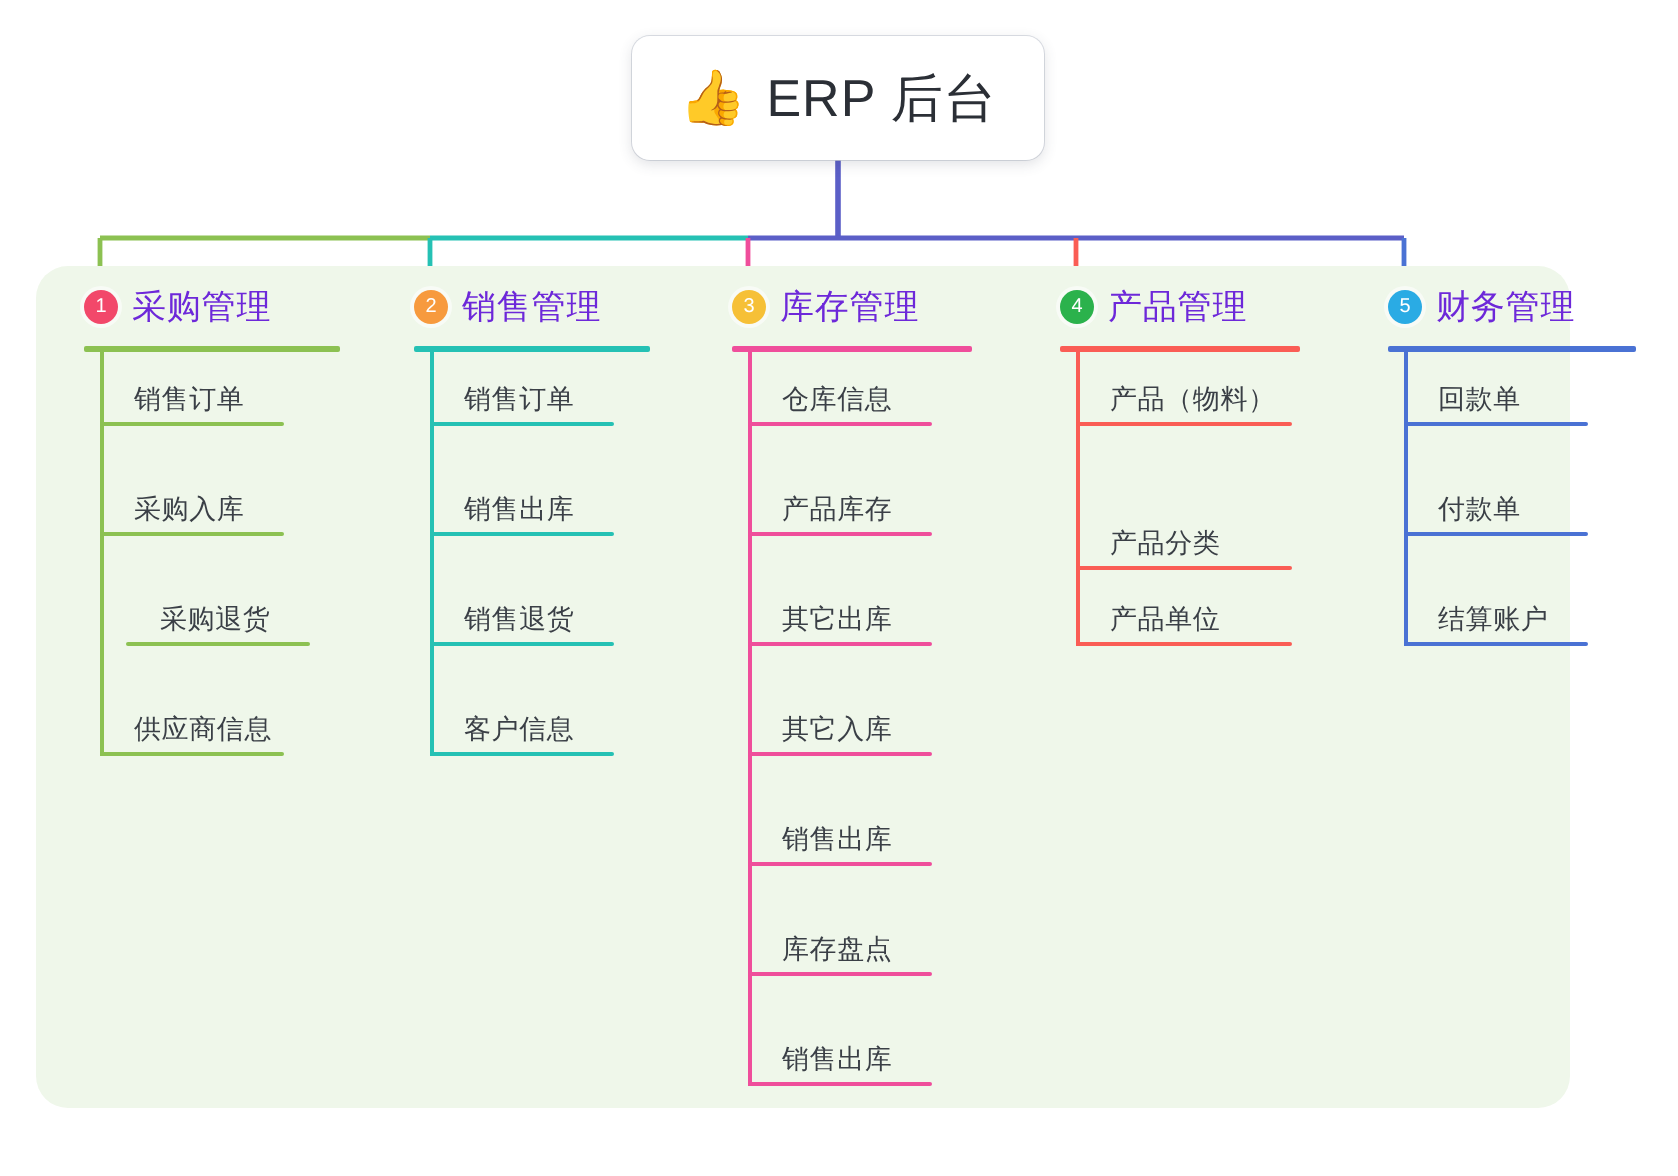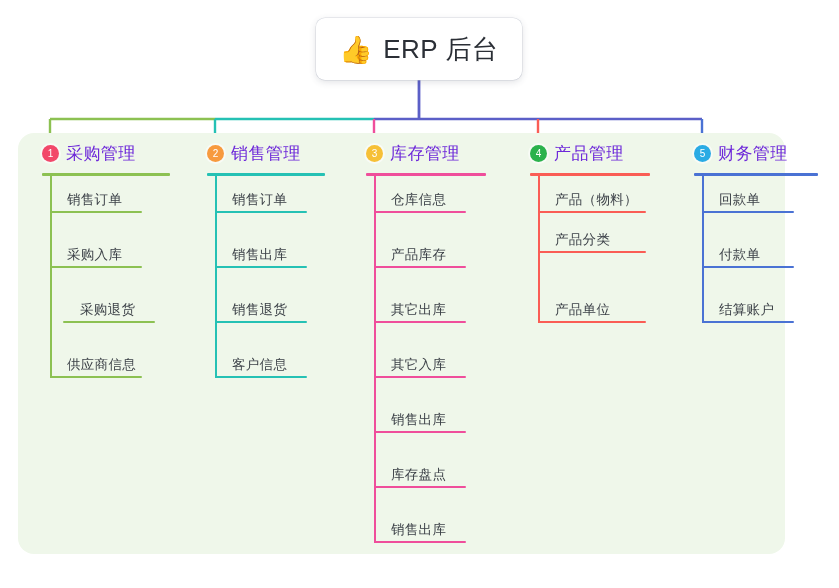"产品分类" div.leaf { top: 92px -> 124px }
